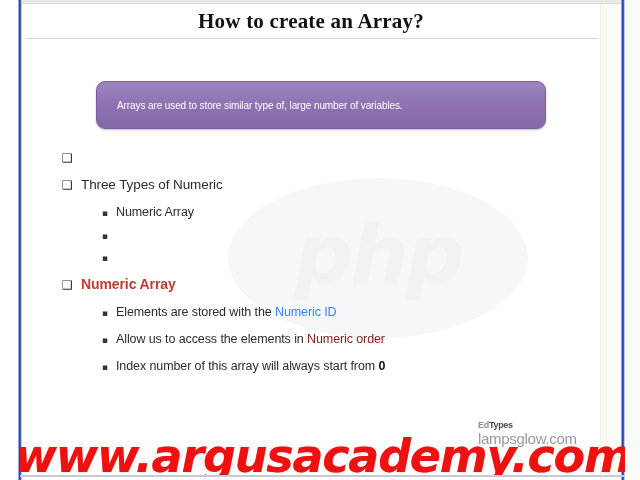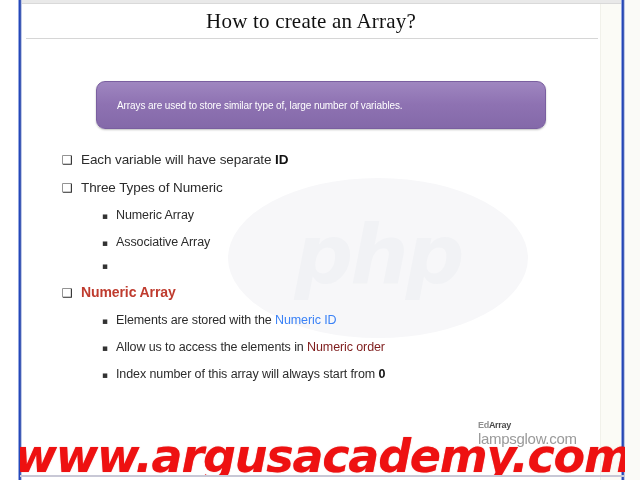"How to create an Array?" .slide-title { font-weight: 400 -> 700 }
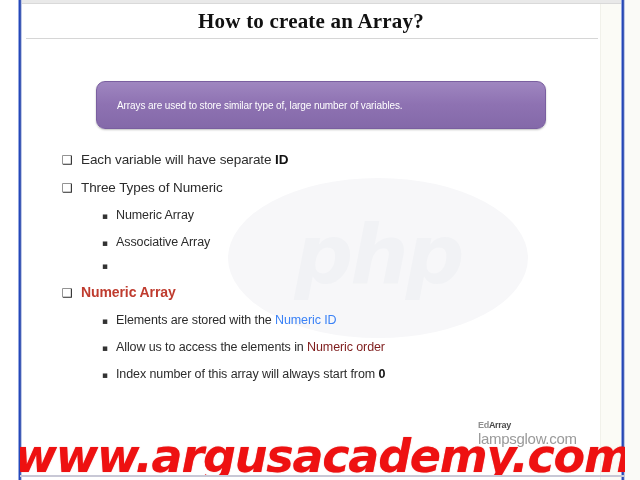"Each variable will have separate" span.txt { html: <span><span>Each variable will have separate </span><span>ID</span></span> -> none }
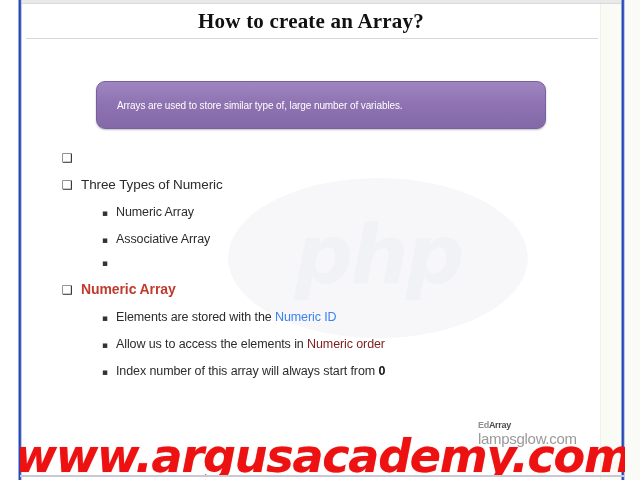"Associative Array" span.txt { html: <span><span>Associative Array</span></span> -> none }
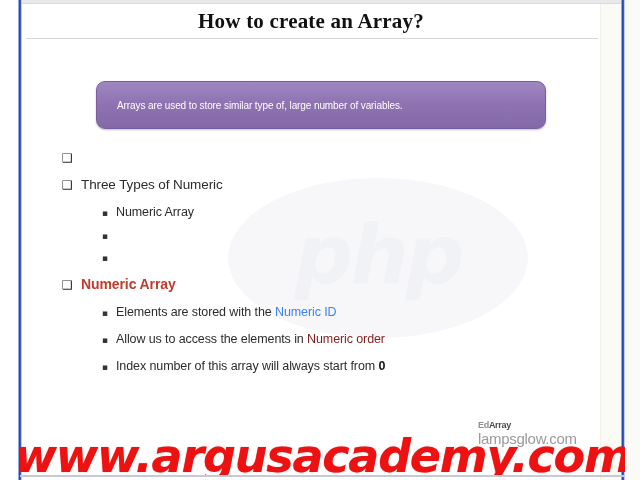"Array" span.serv { text: Array -> Types }
